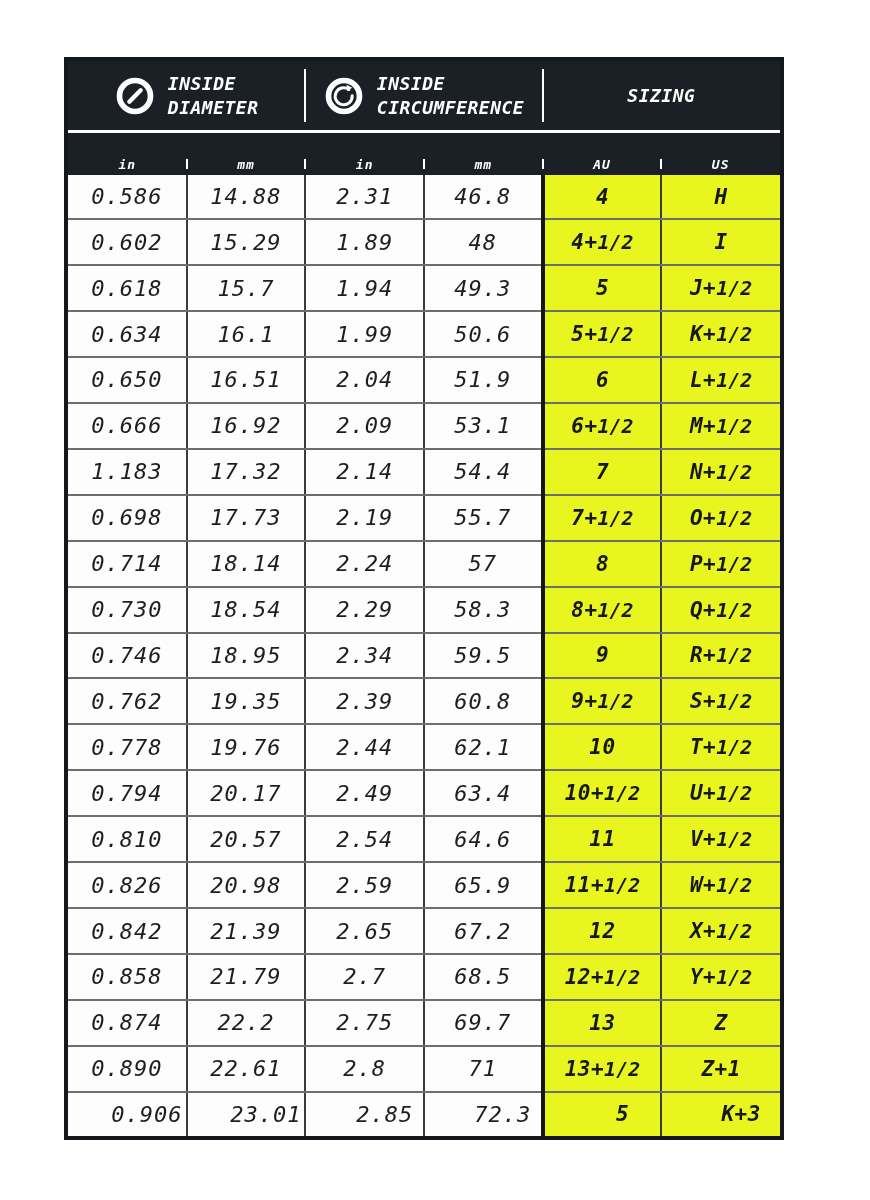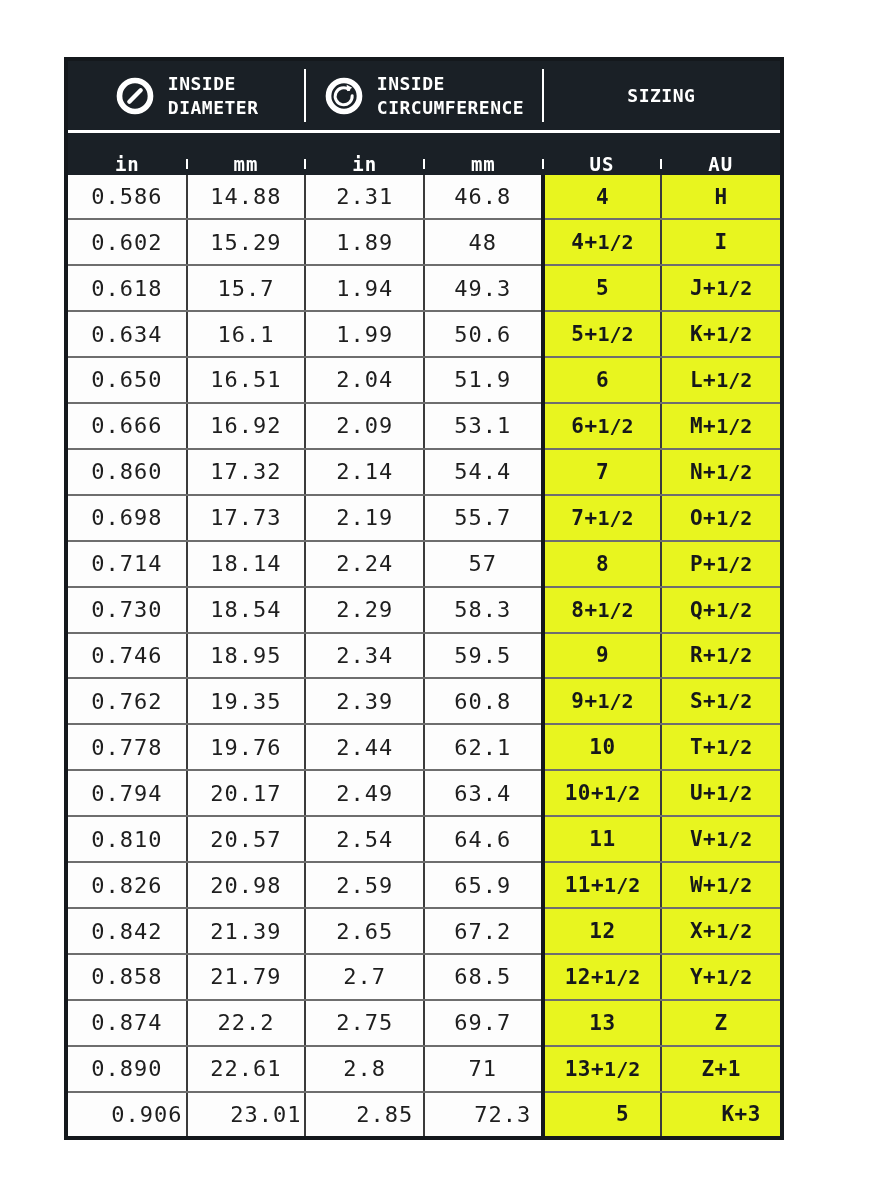"INSIDE" .chart { font-style: none -> italic }
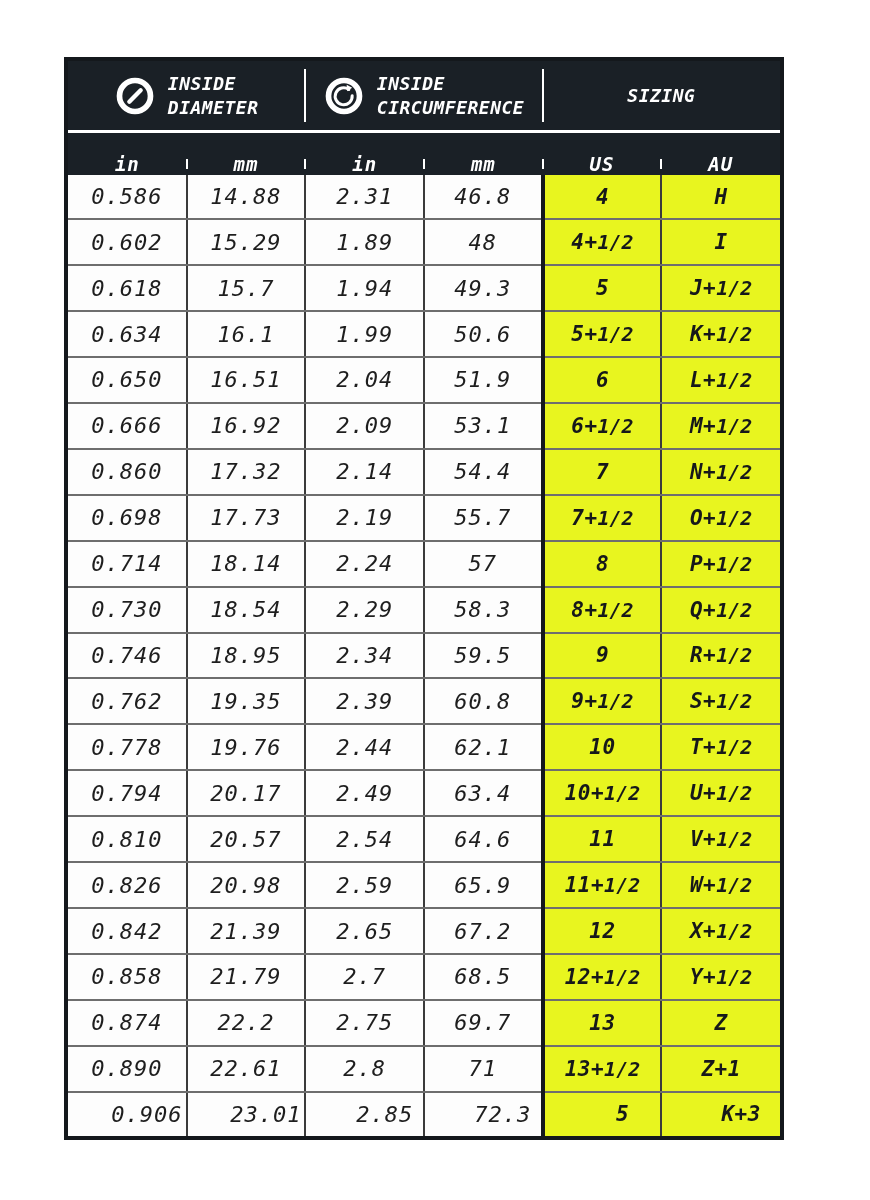"in" .sub-cell { font-size: 19px -> 13px }
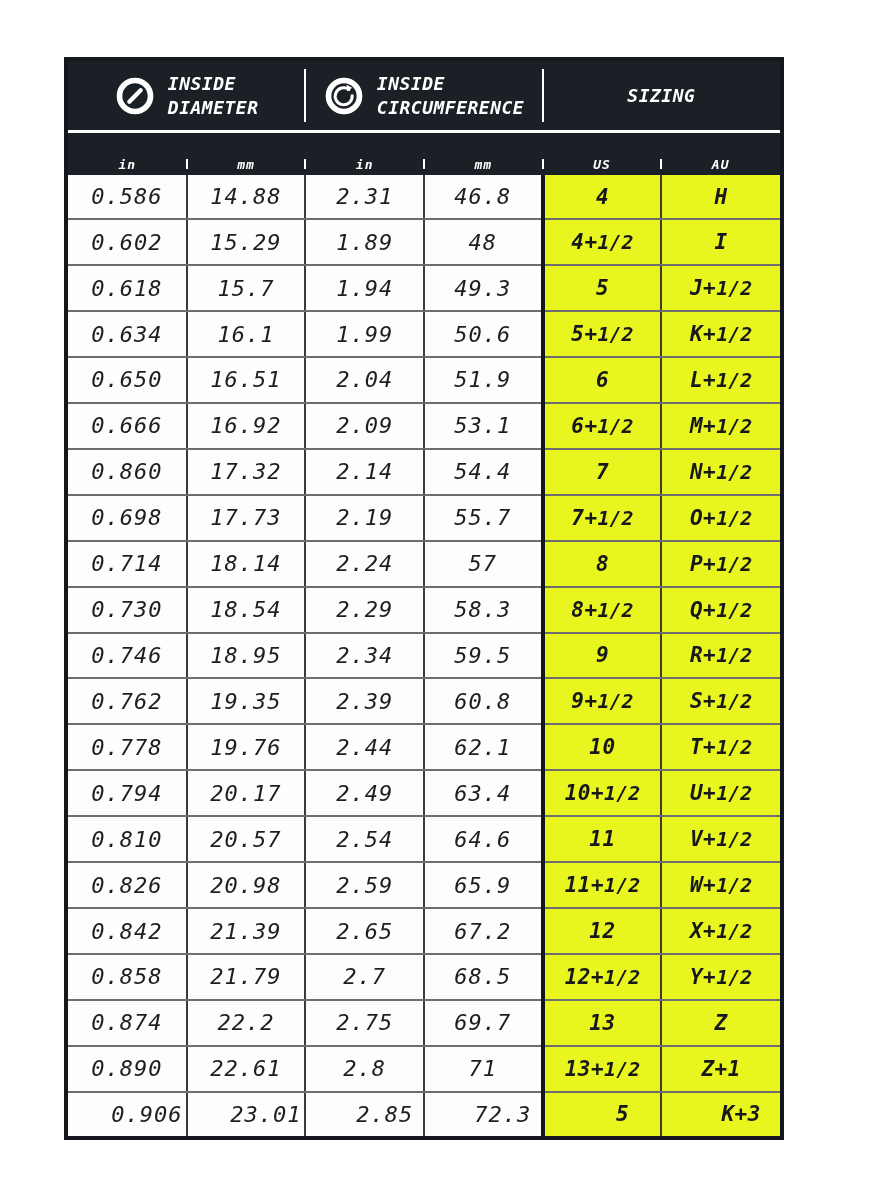"US" div.sub-cell { order: before "AU" -> after "AU" }
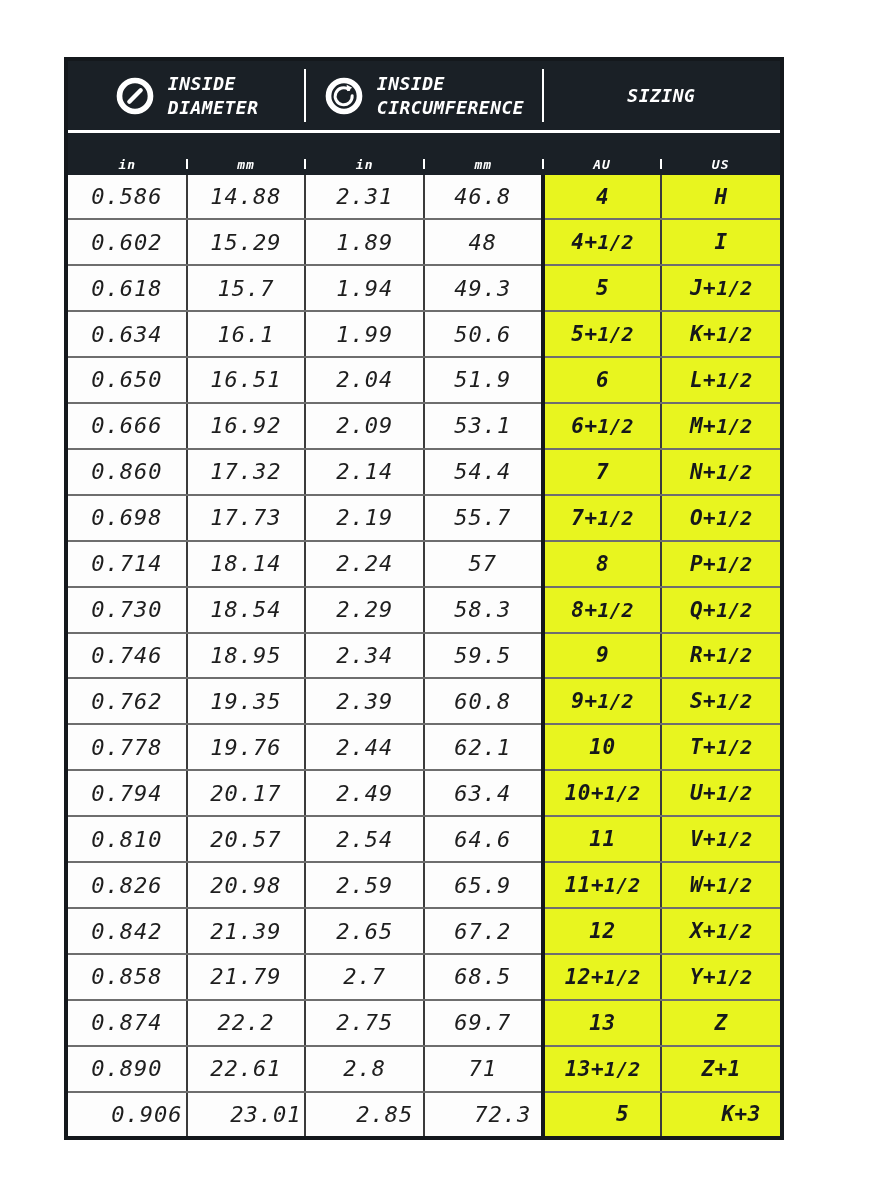"0.860" td.meas { text: 0.860 -> 1.183 }
